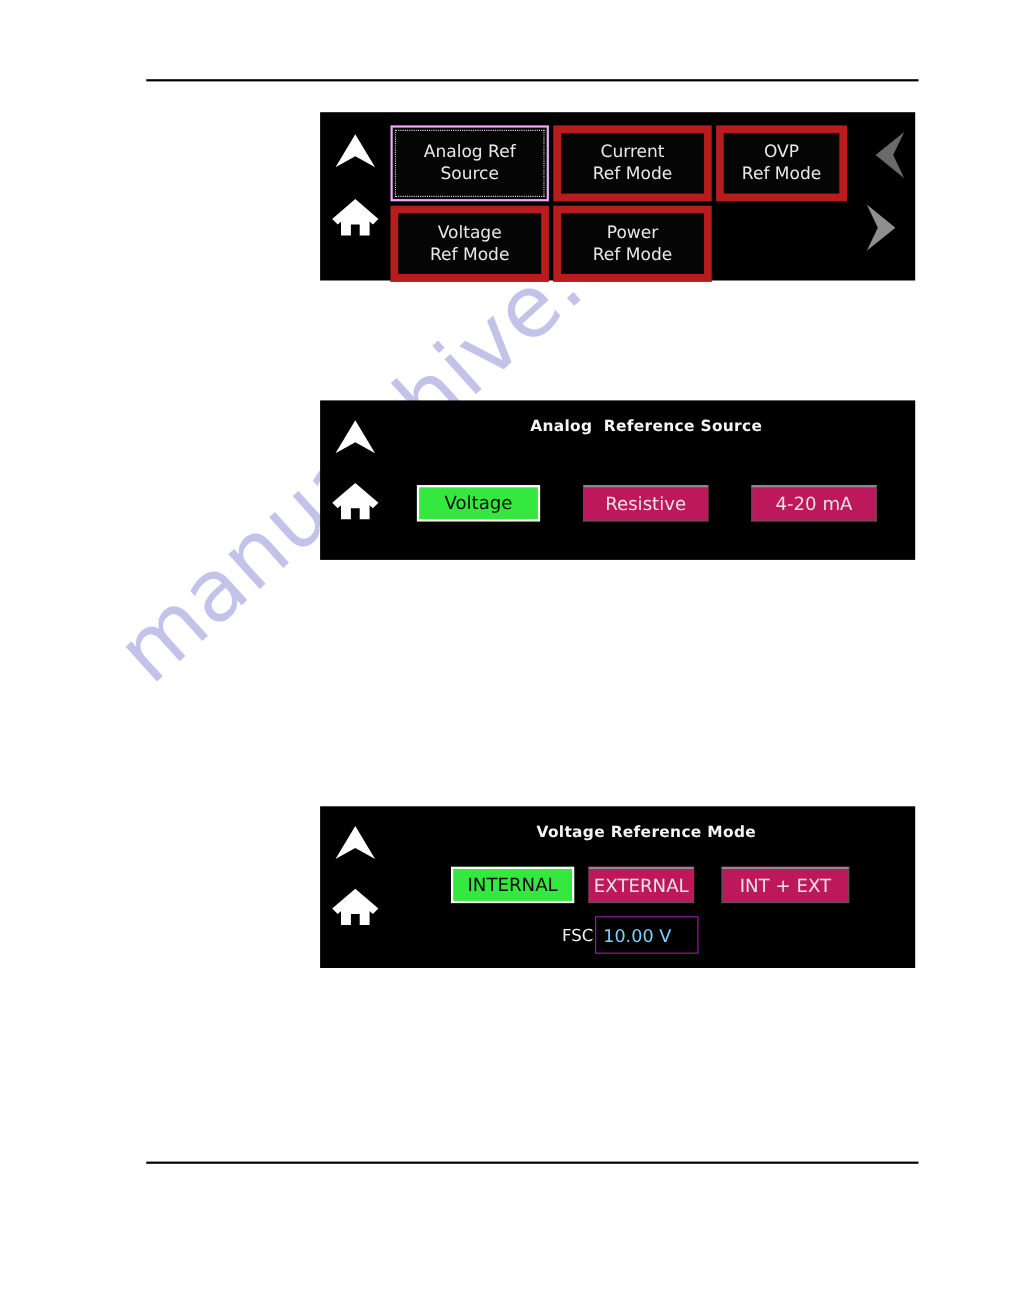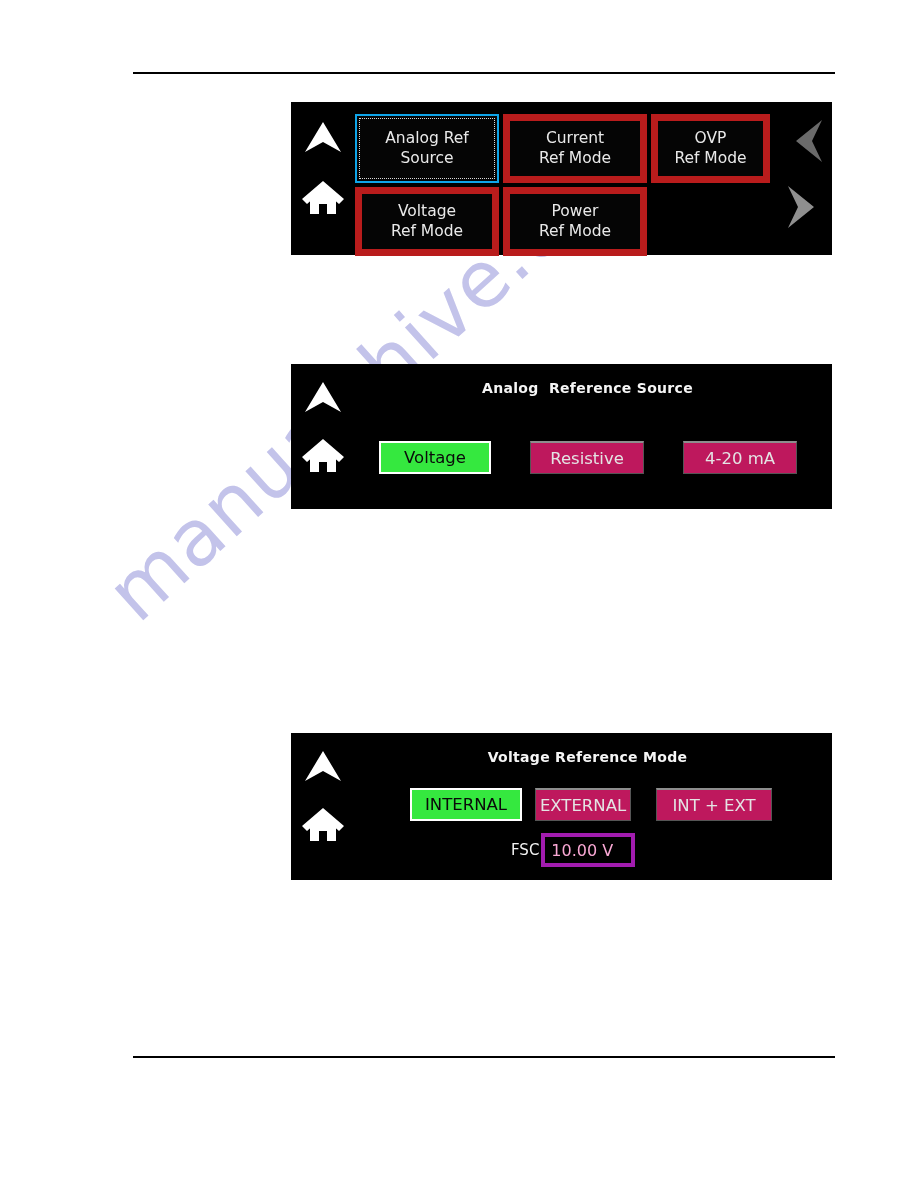"Analog Ref" .menu-btn.selected { border: 2px solid #0ea5e9 -> 2px solid #f0abfc }
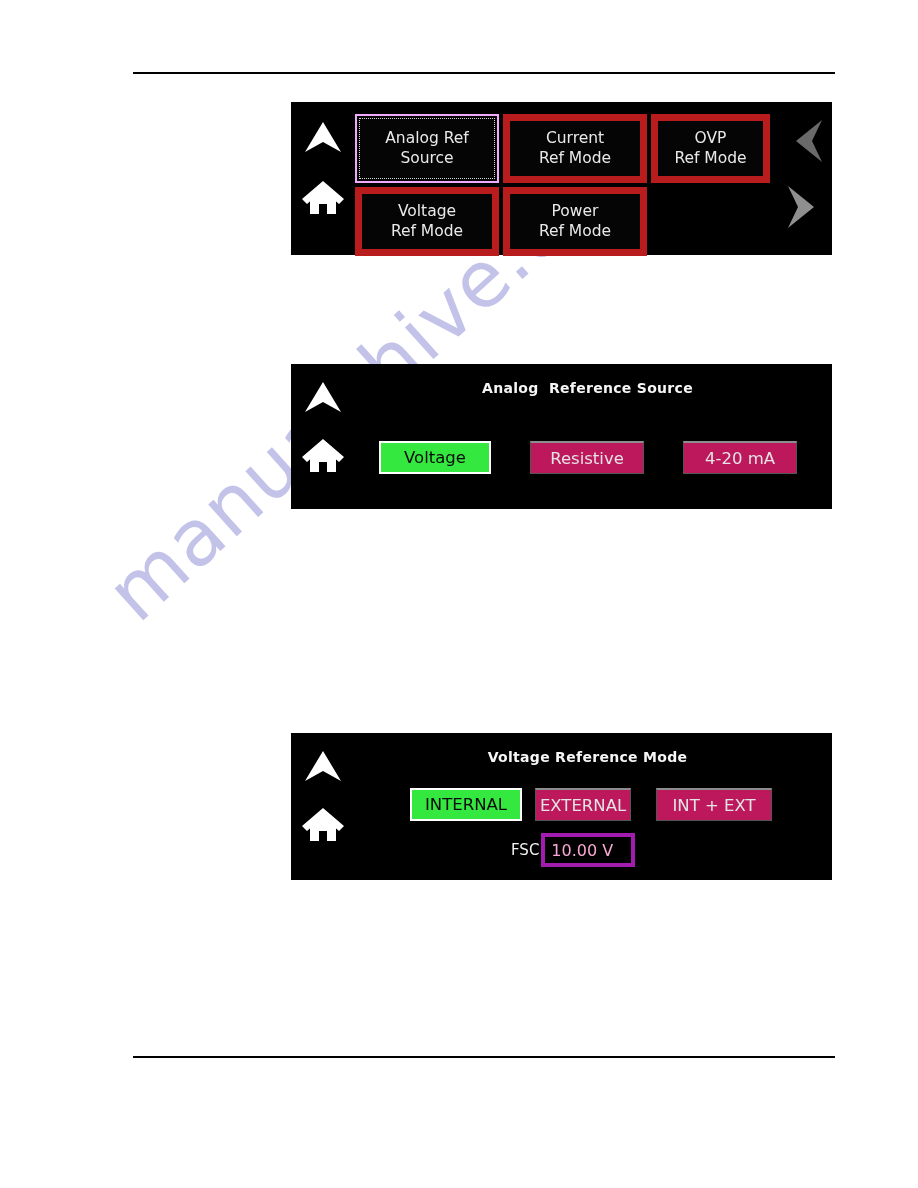"10.00 V" .fsc-box { border: 4px solid #a21caf -> 1px solid #a21caf; color: #f9a8d4 -> #7dd3fc }
